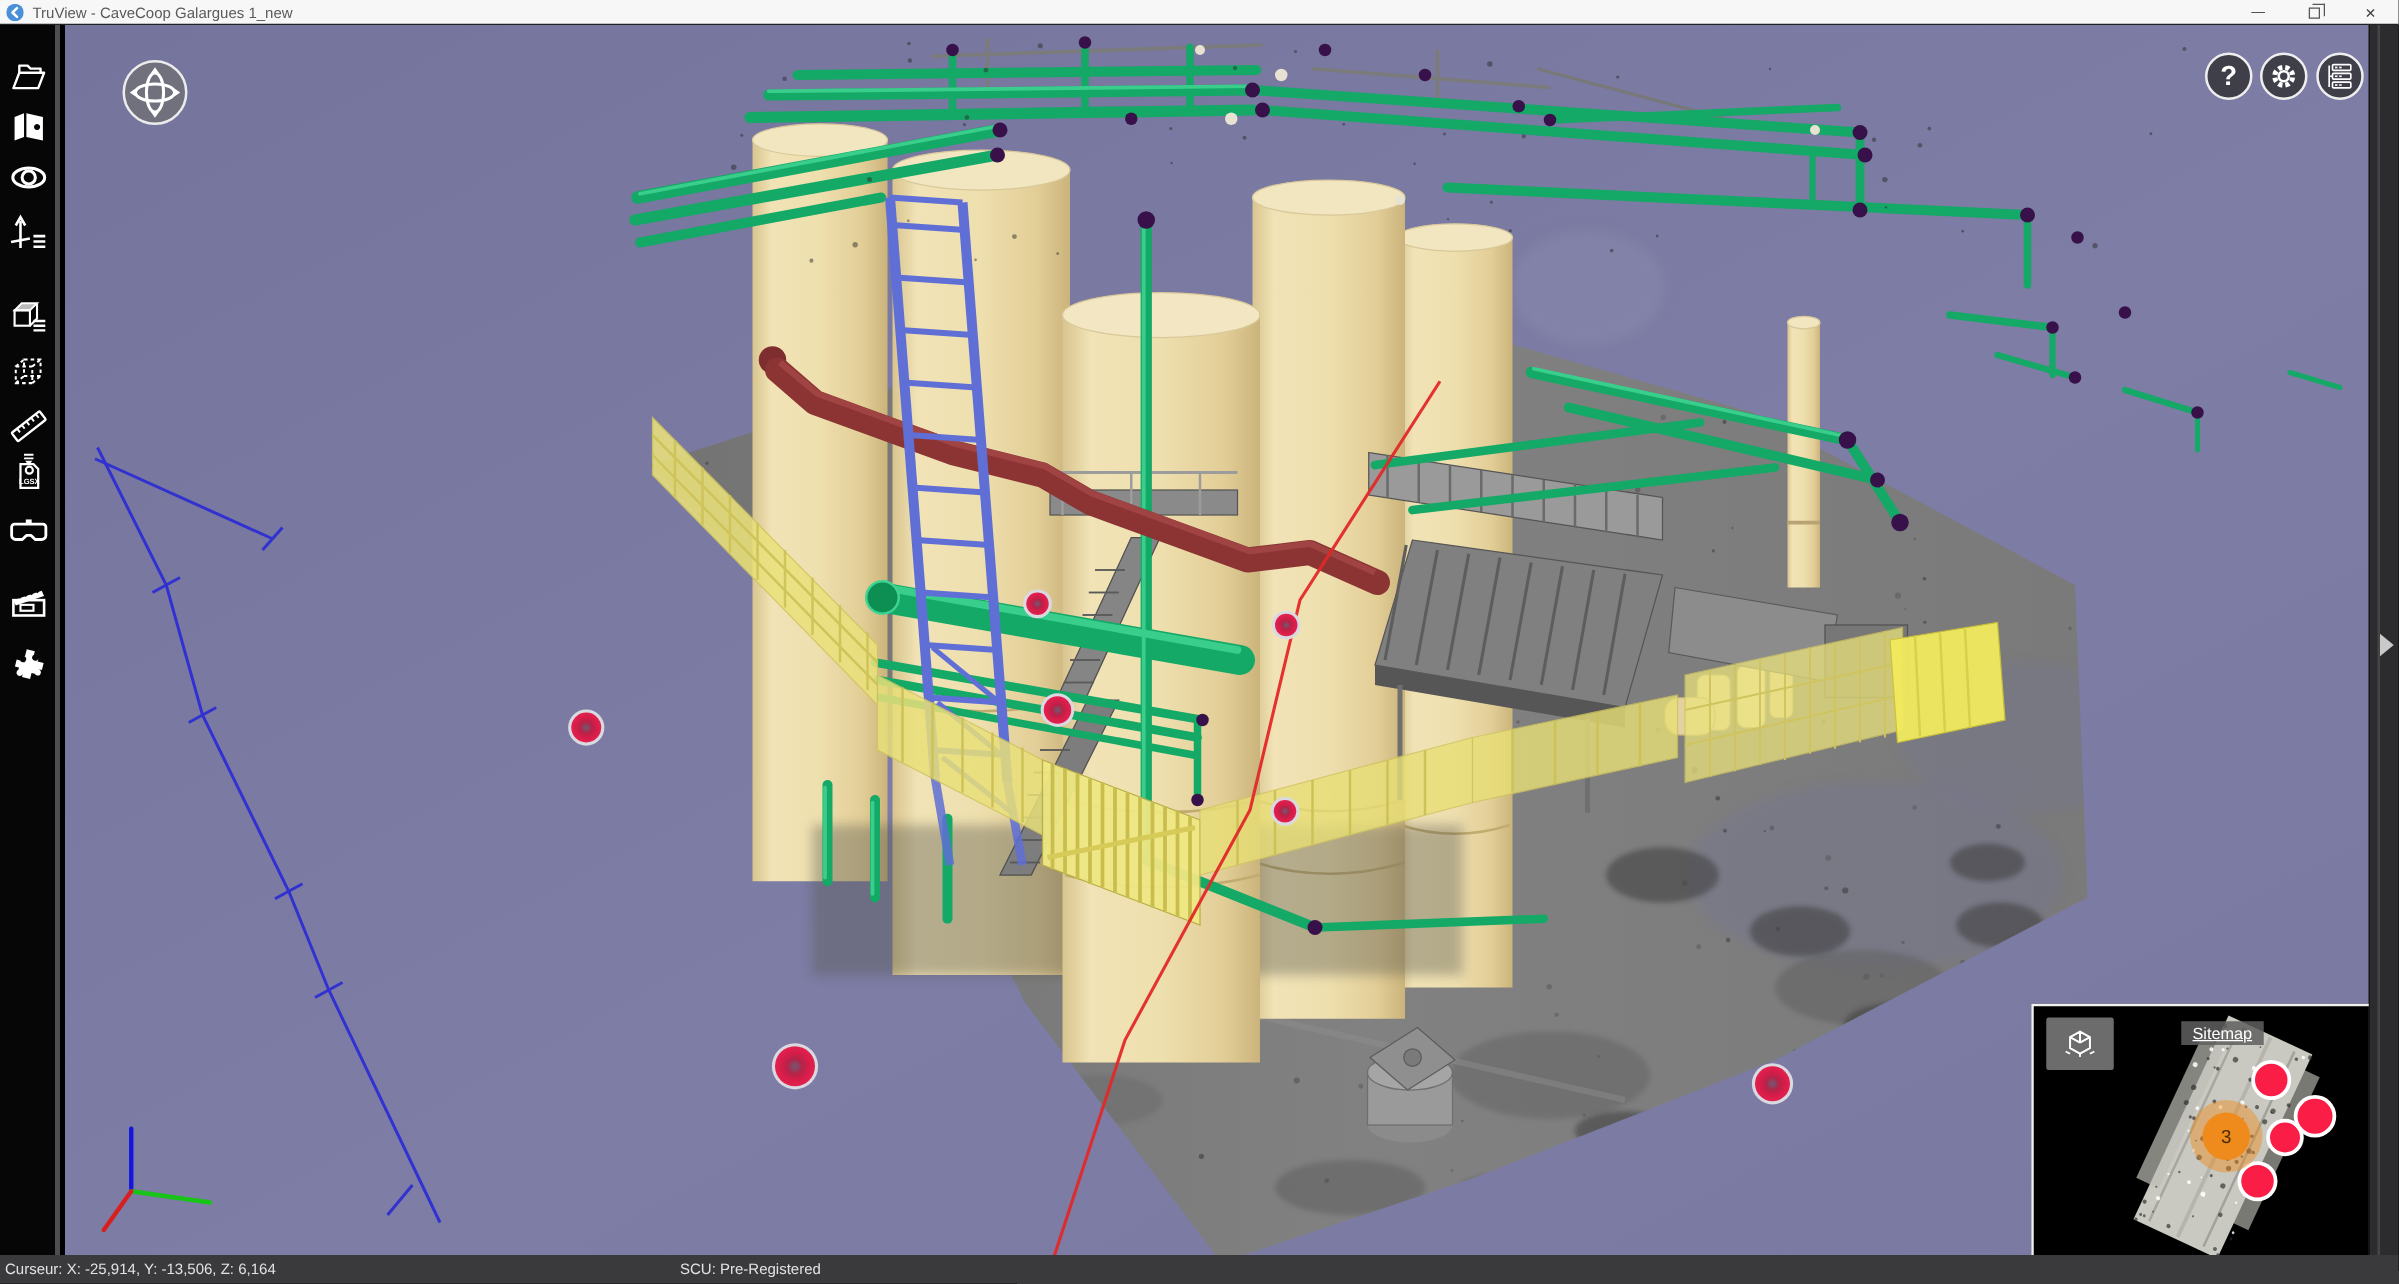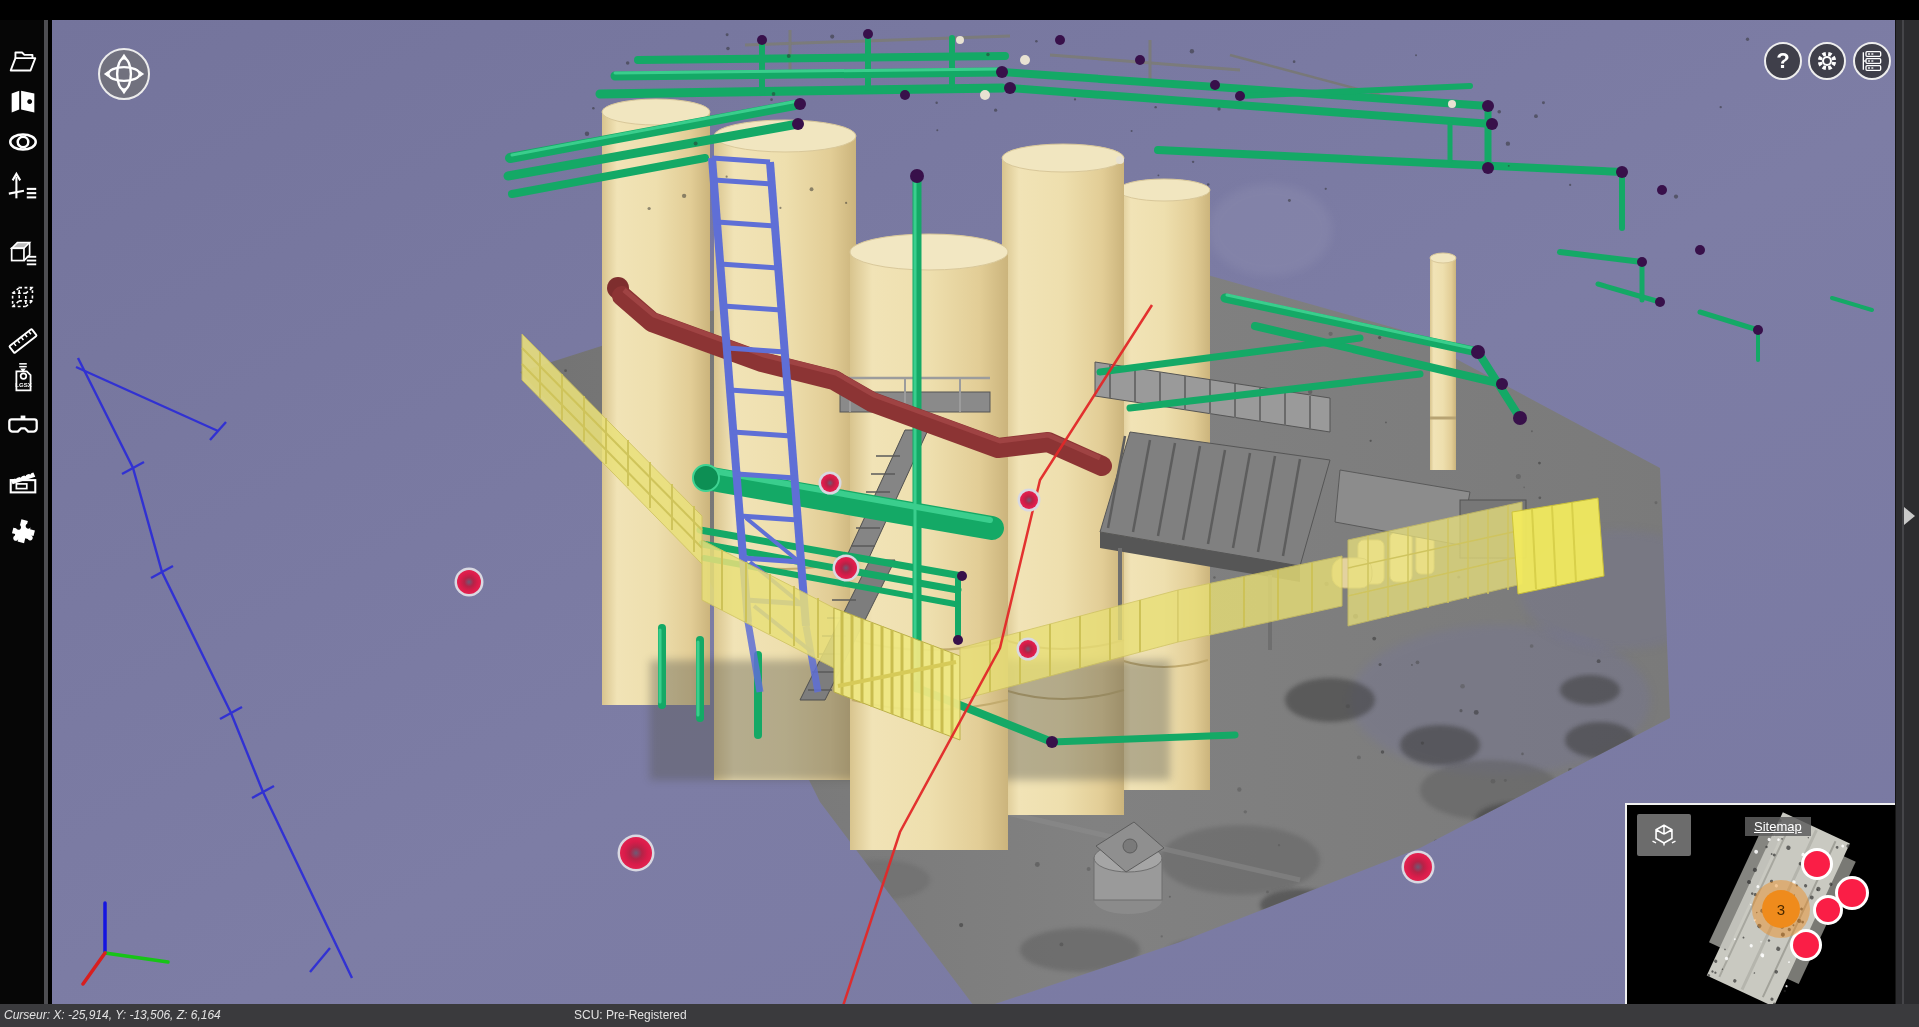"TruView - CaveCoop Galargues 1_new" div { html: none -> <div> <svg> <circle></circle> <path></path> </svg> <span>TruView - CaveCoop Galargues 1_new</span> <div> <div>—</div> <div> <span></span> </div> <div>✕</div> </div> </div> }
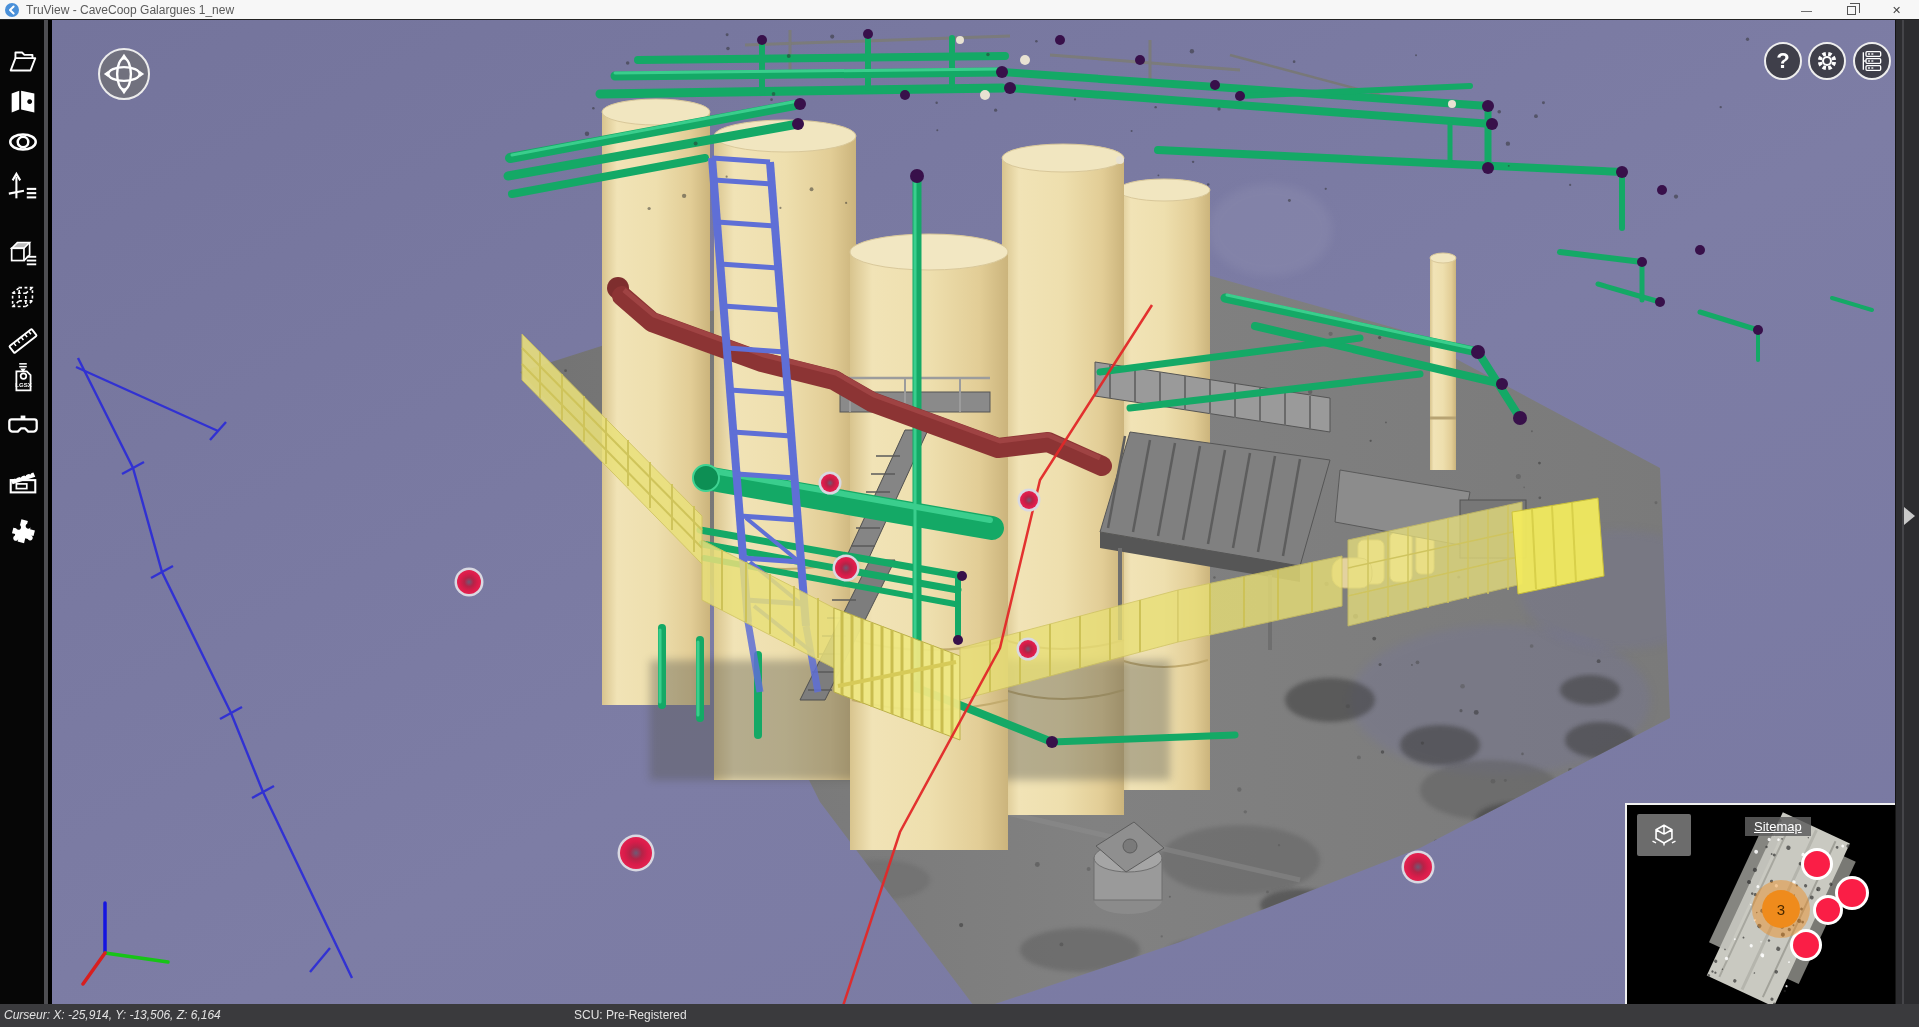"Curseur: X: -25,914, Y: -13,506," #status-cursor { font-style: italic -> none }
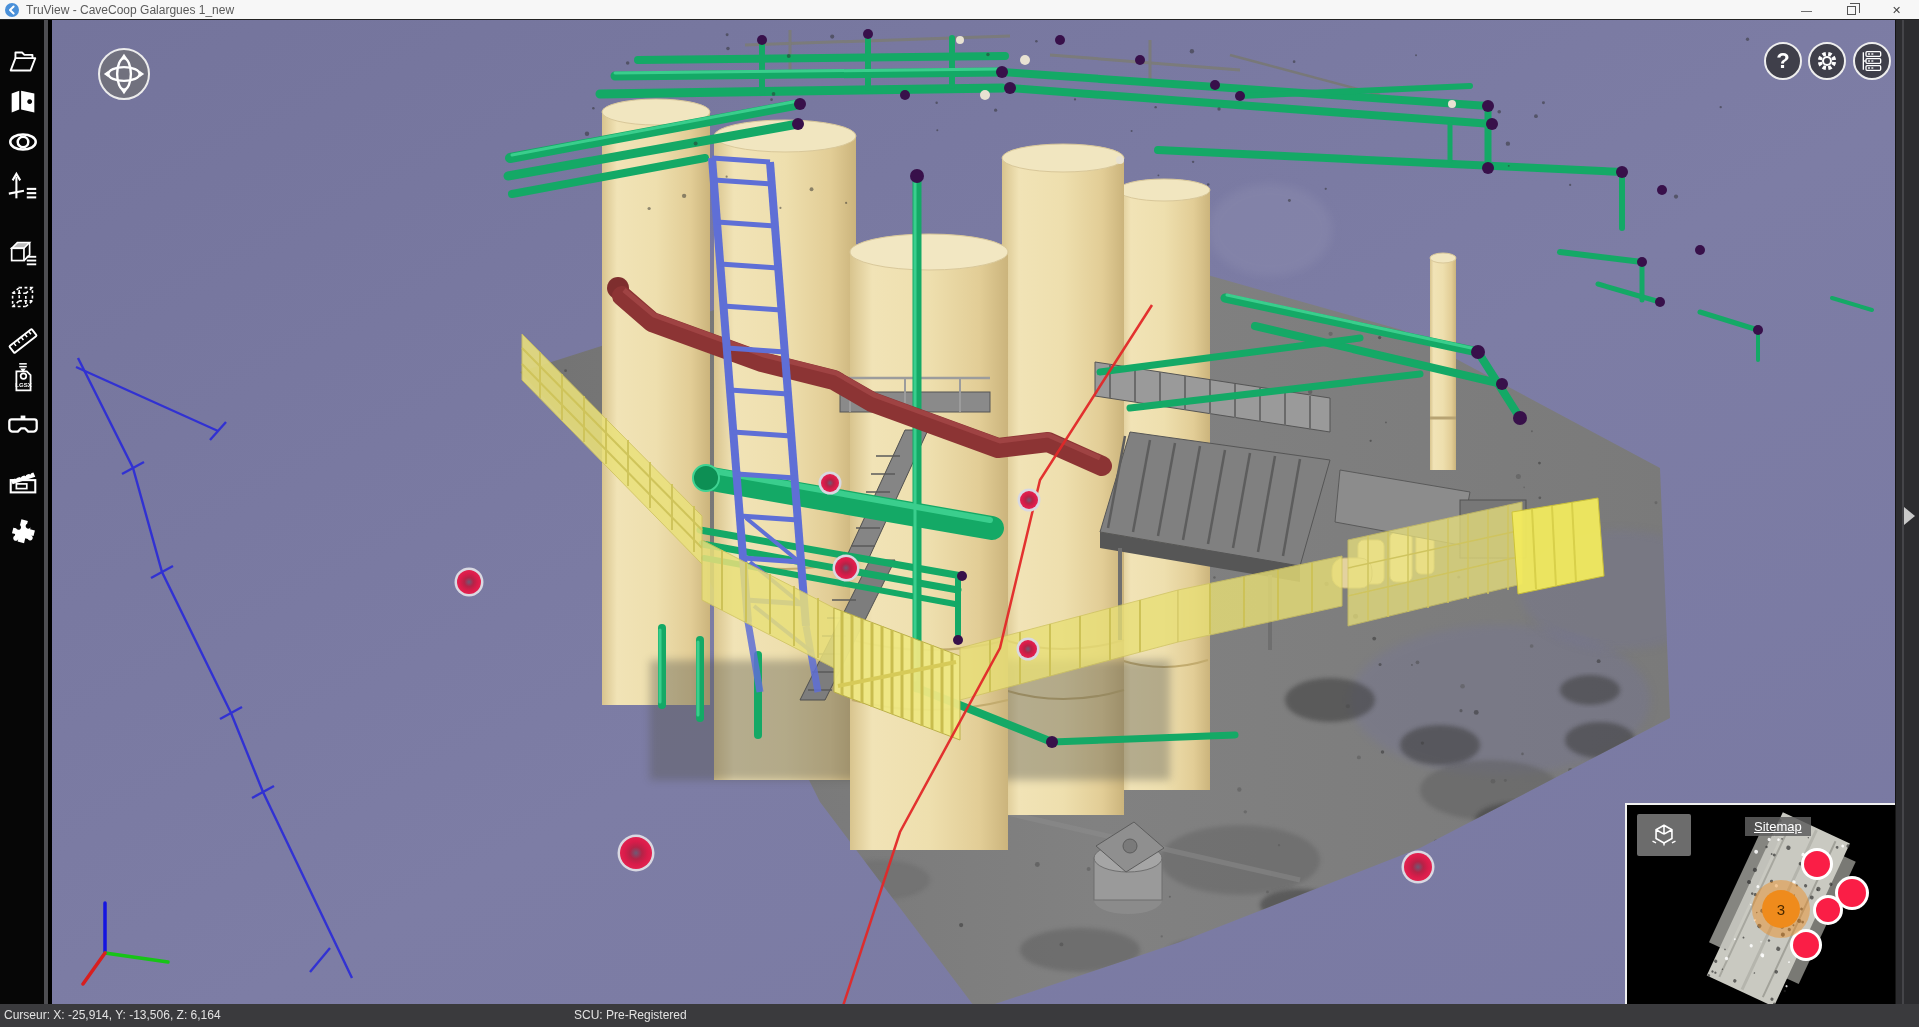"SCU: Pre-Registered" #status-scu { left: 574px -> 544px }
